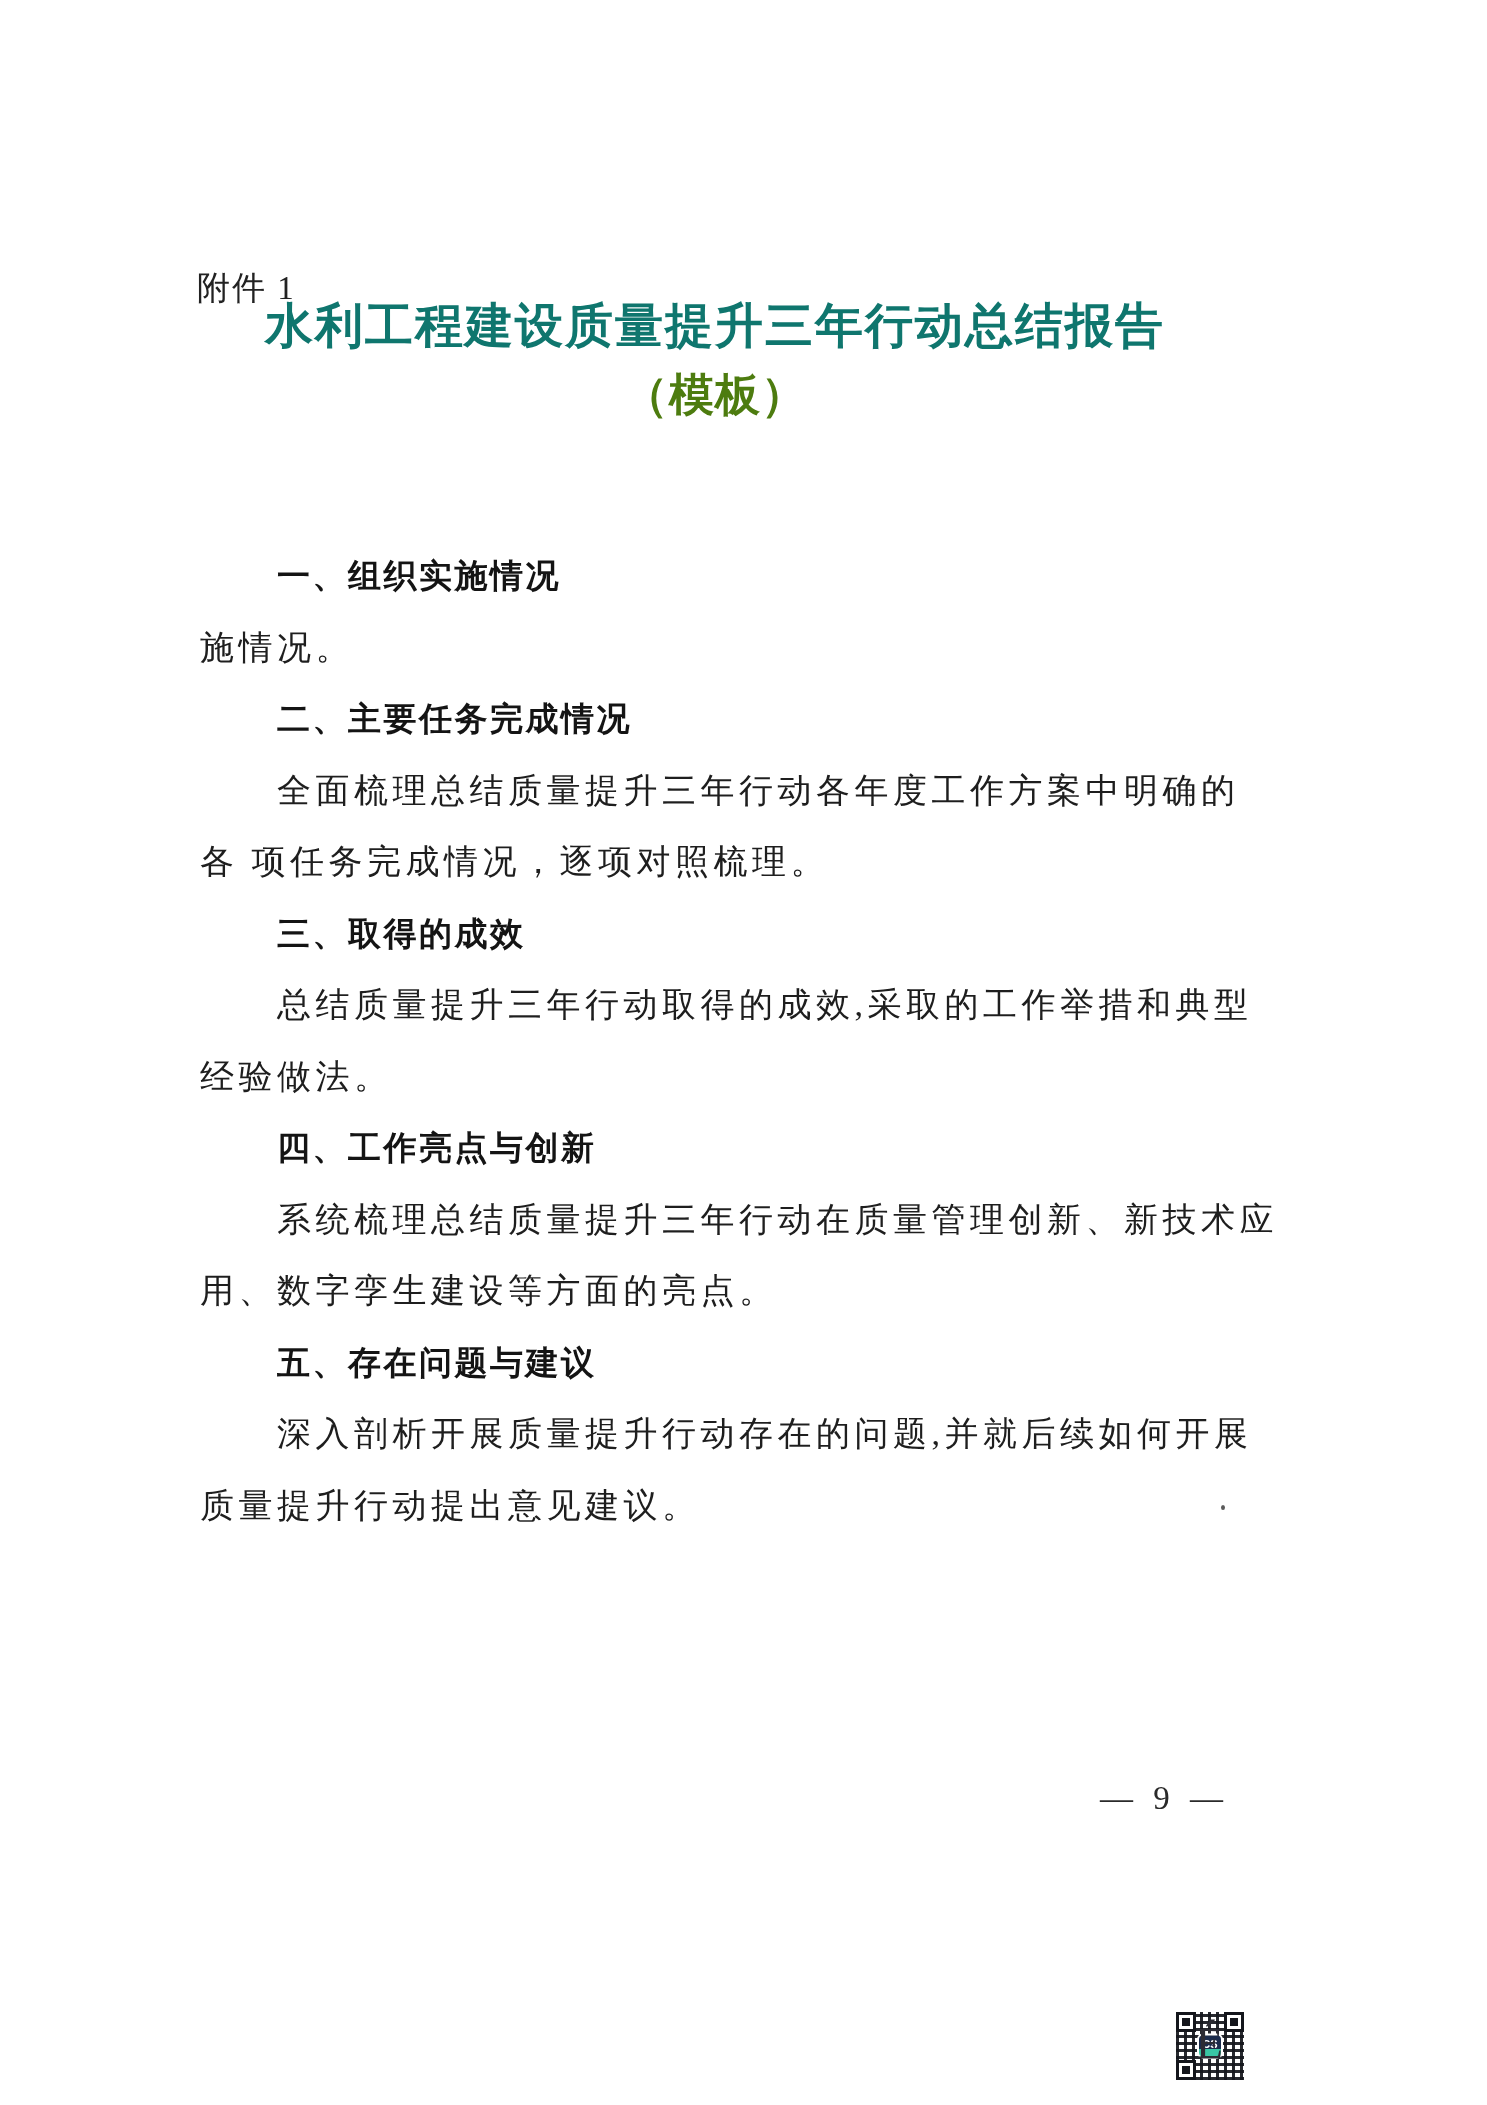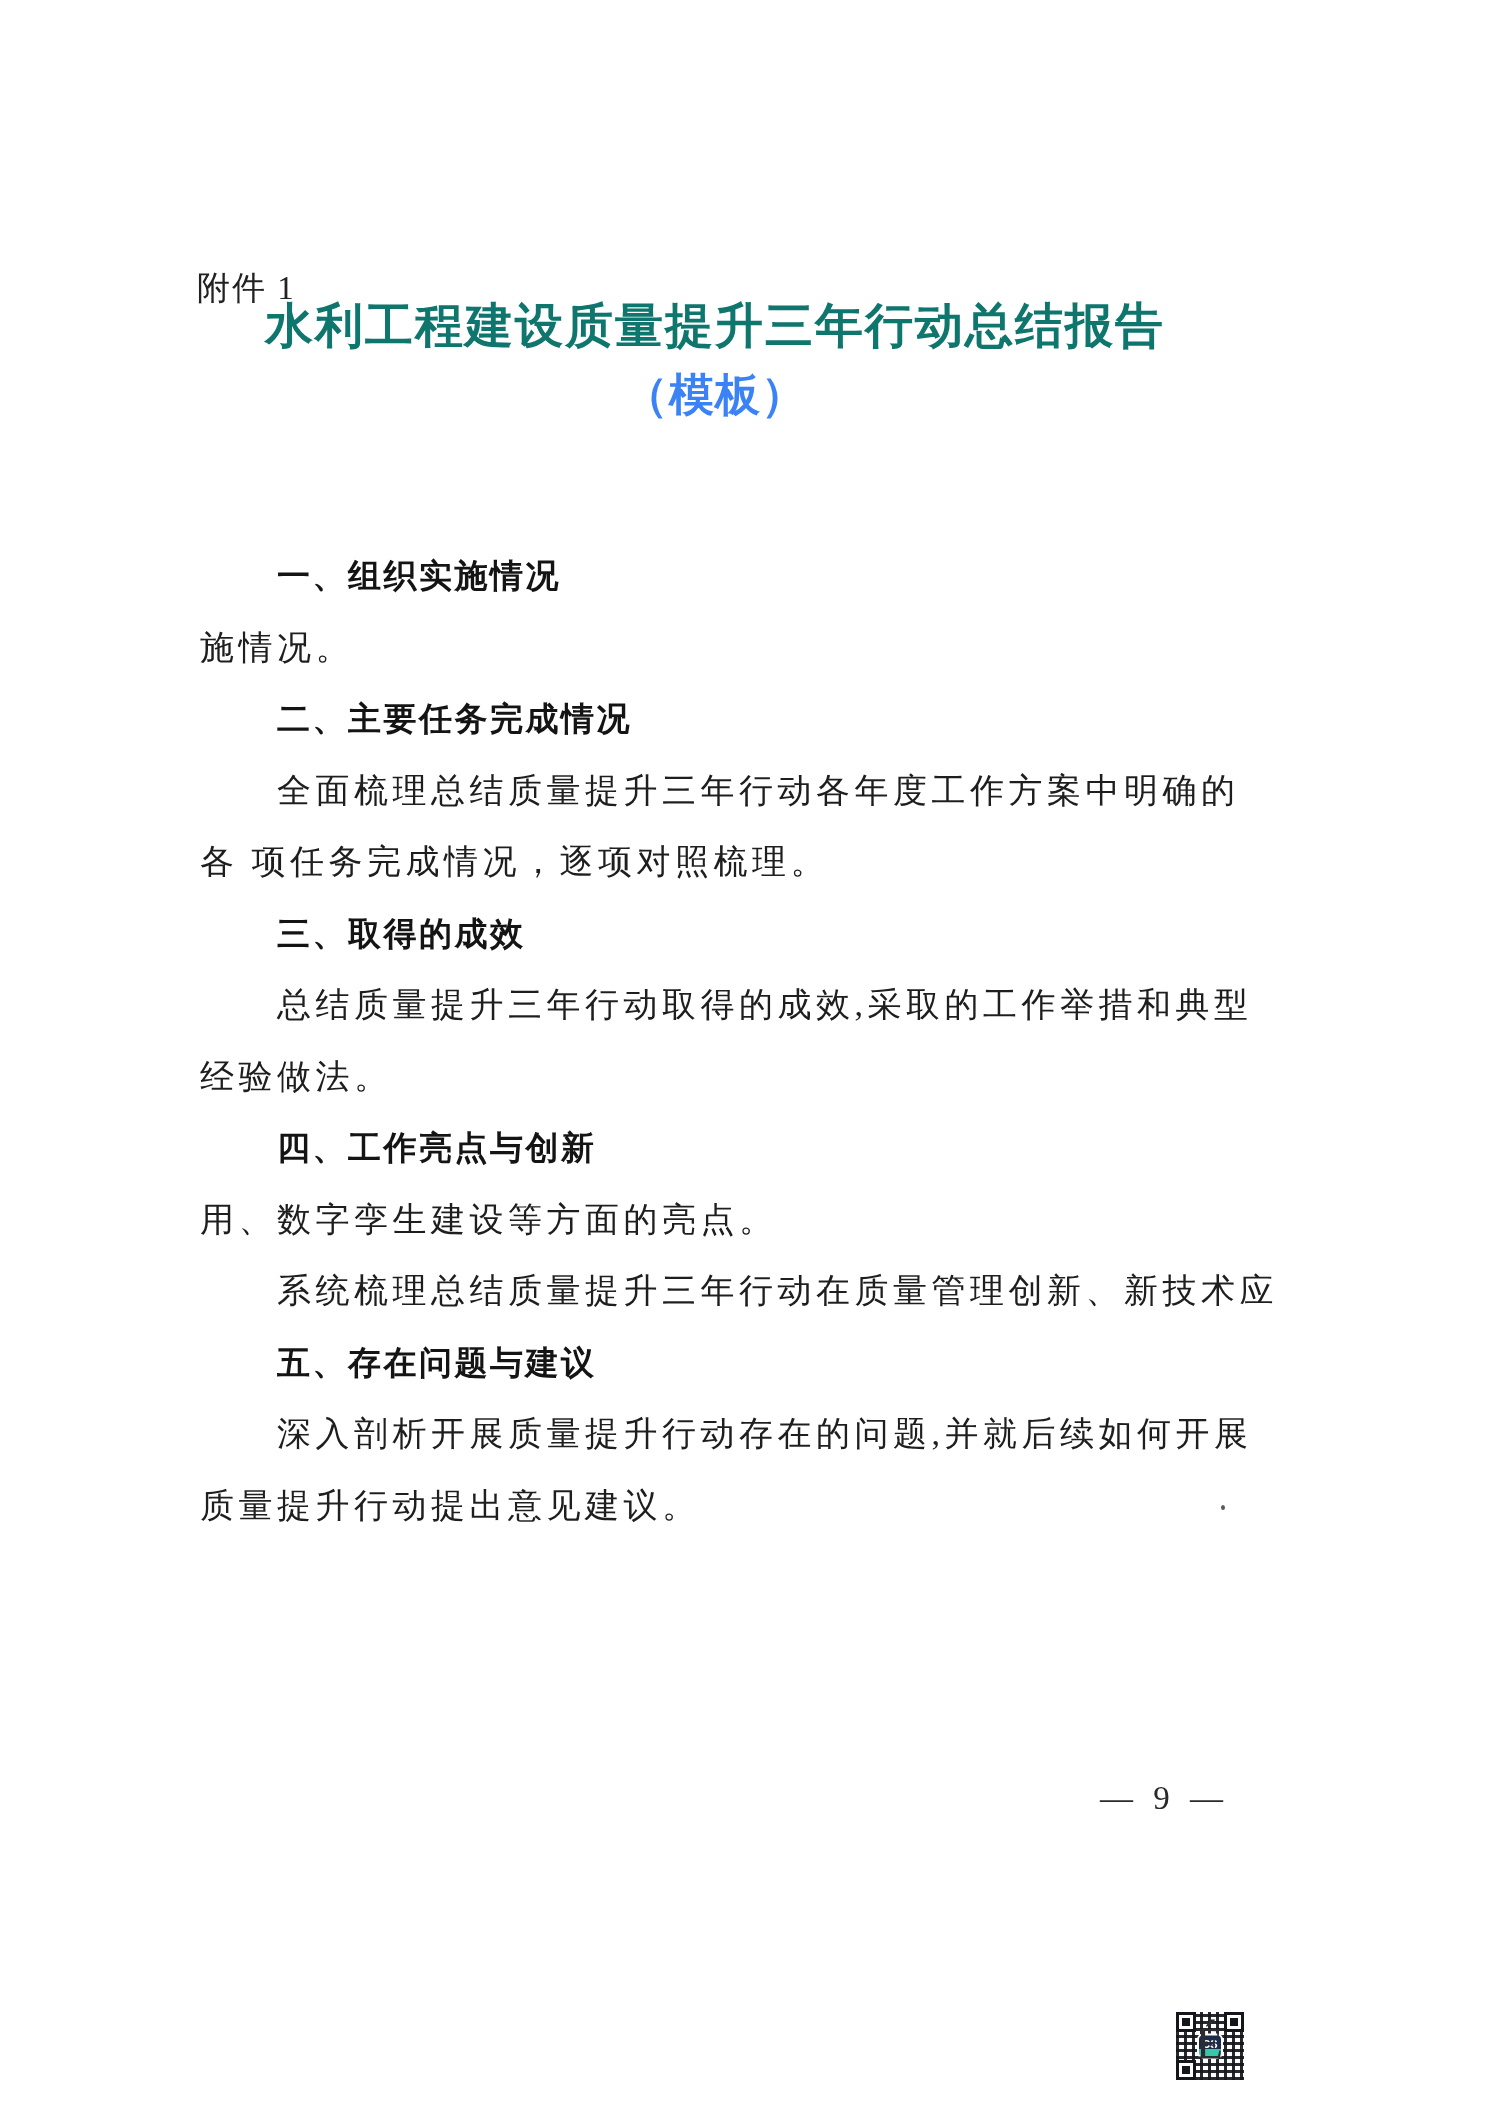"（模板）" .doc-subtitle { color: #3b82f6 -> #4d7c0f }
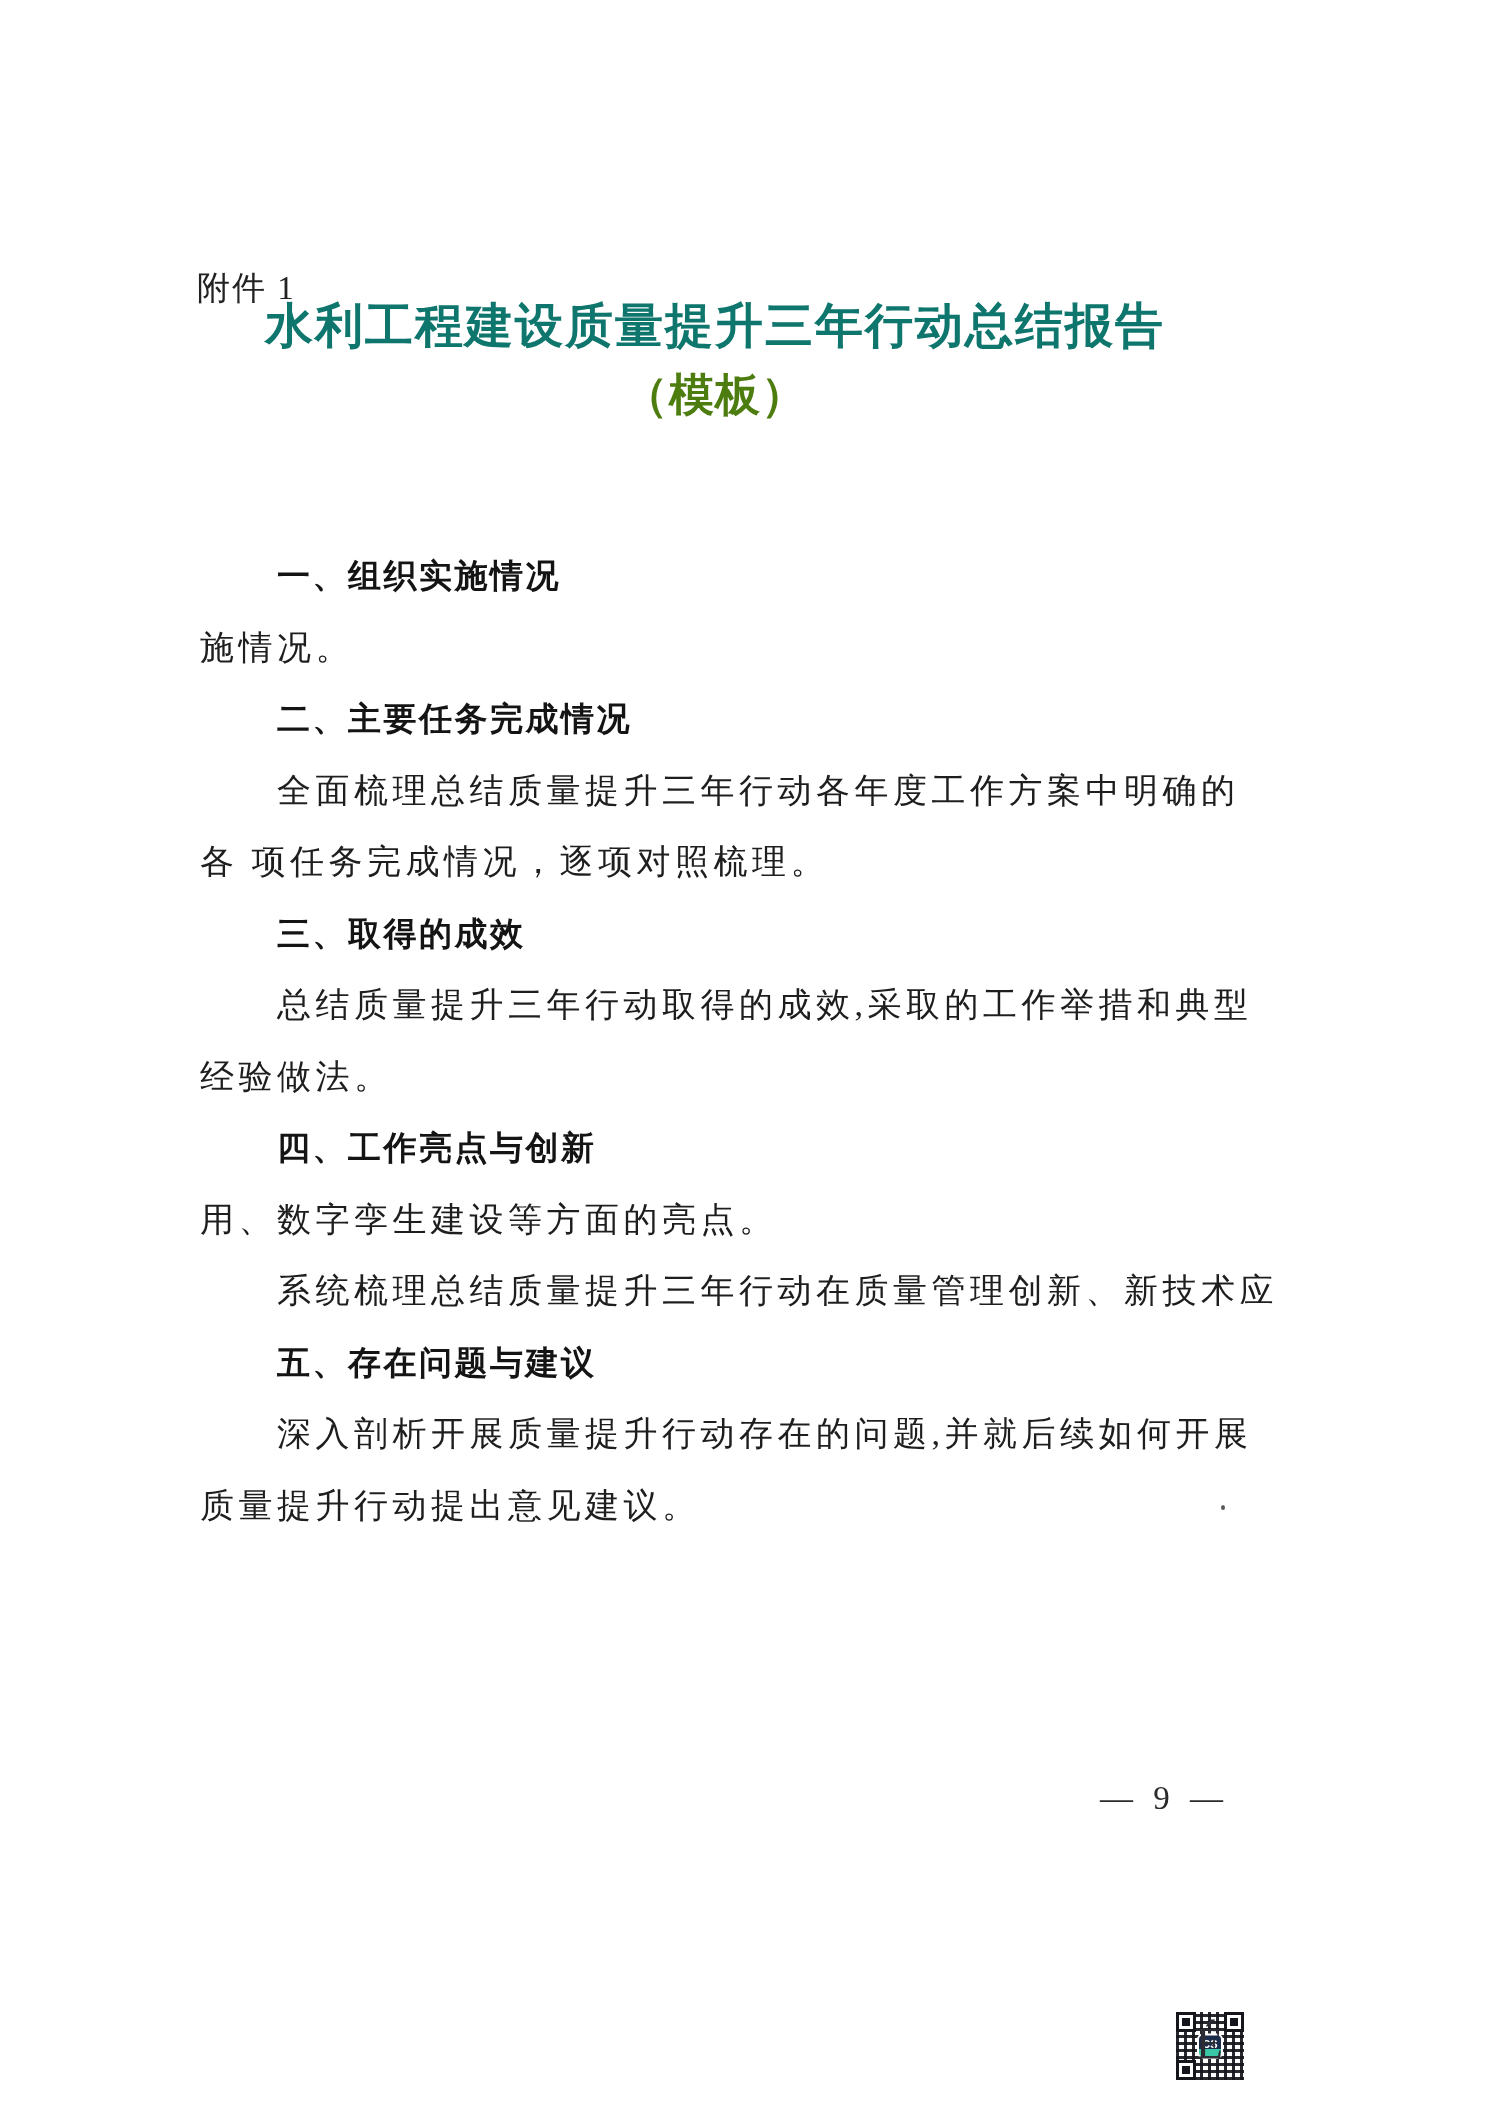"用、数字孪生建设等方面的亮点。" div.body-line { order: before "系统梳理总结质量提升三年行动在质量管理创新、新技术应" -> after "系统梳理总结质量提升三年行动在质量管理创新、新技术应" }
